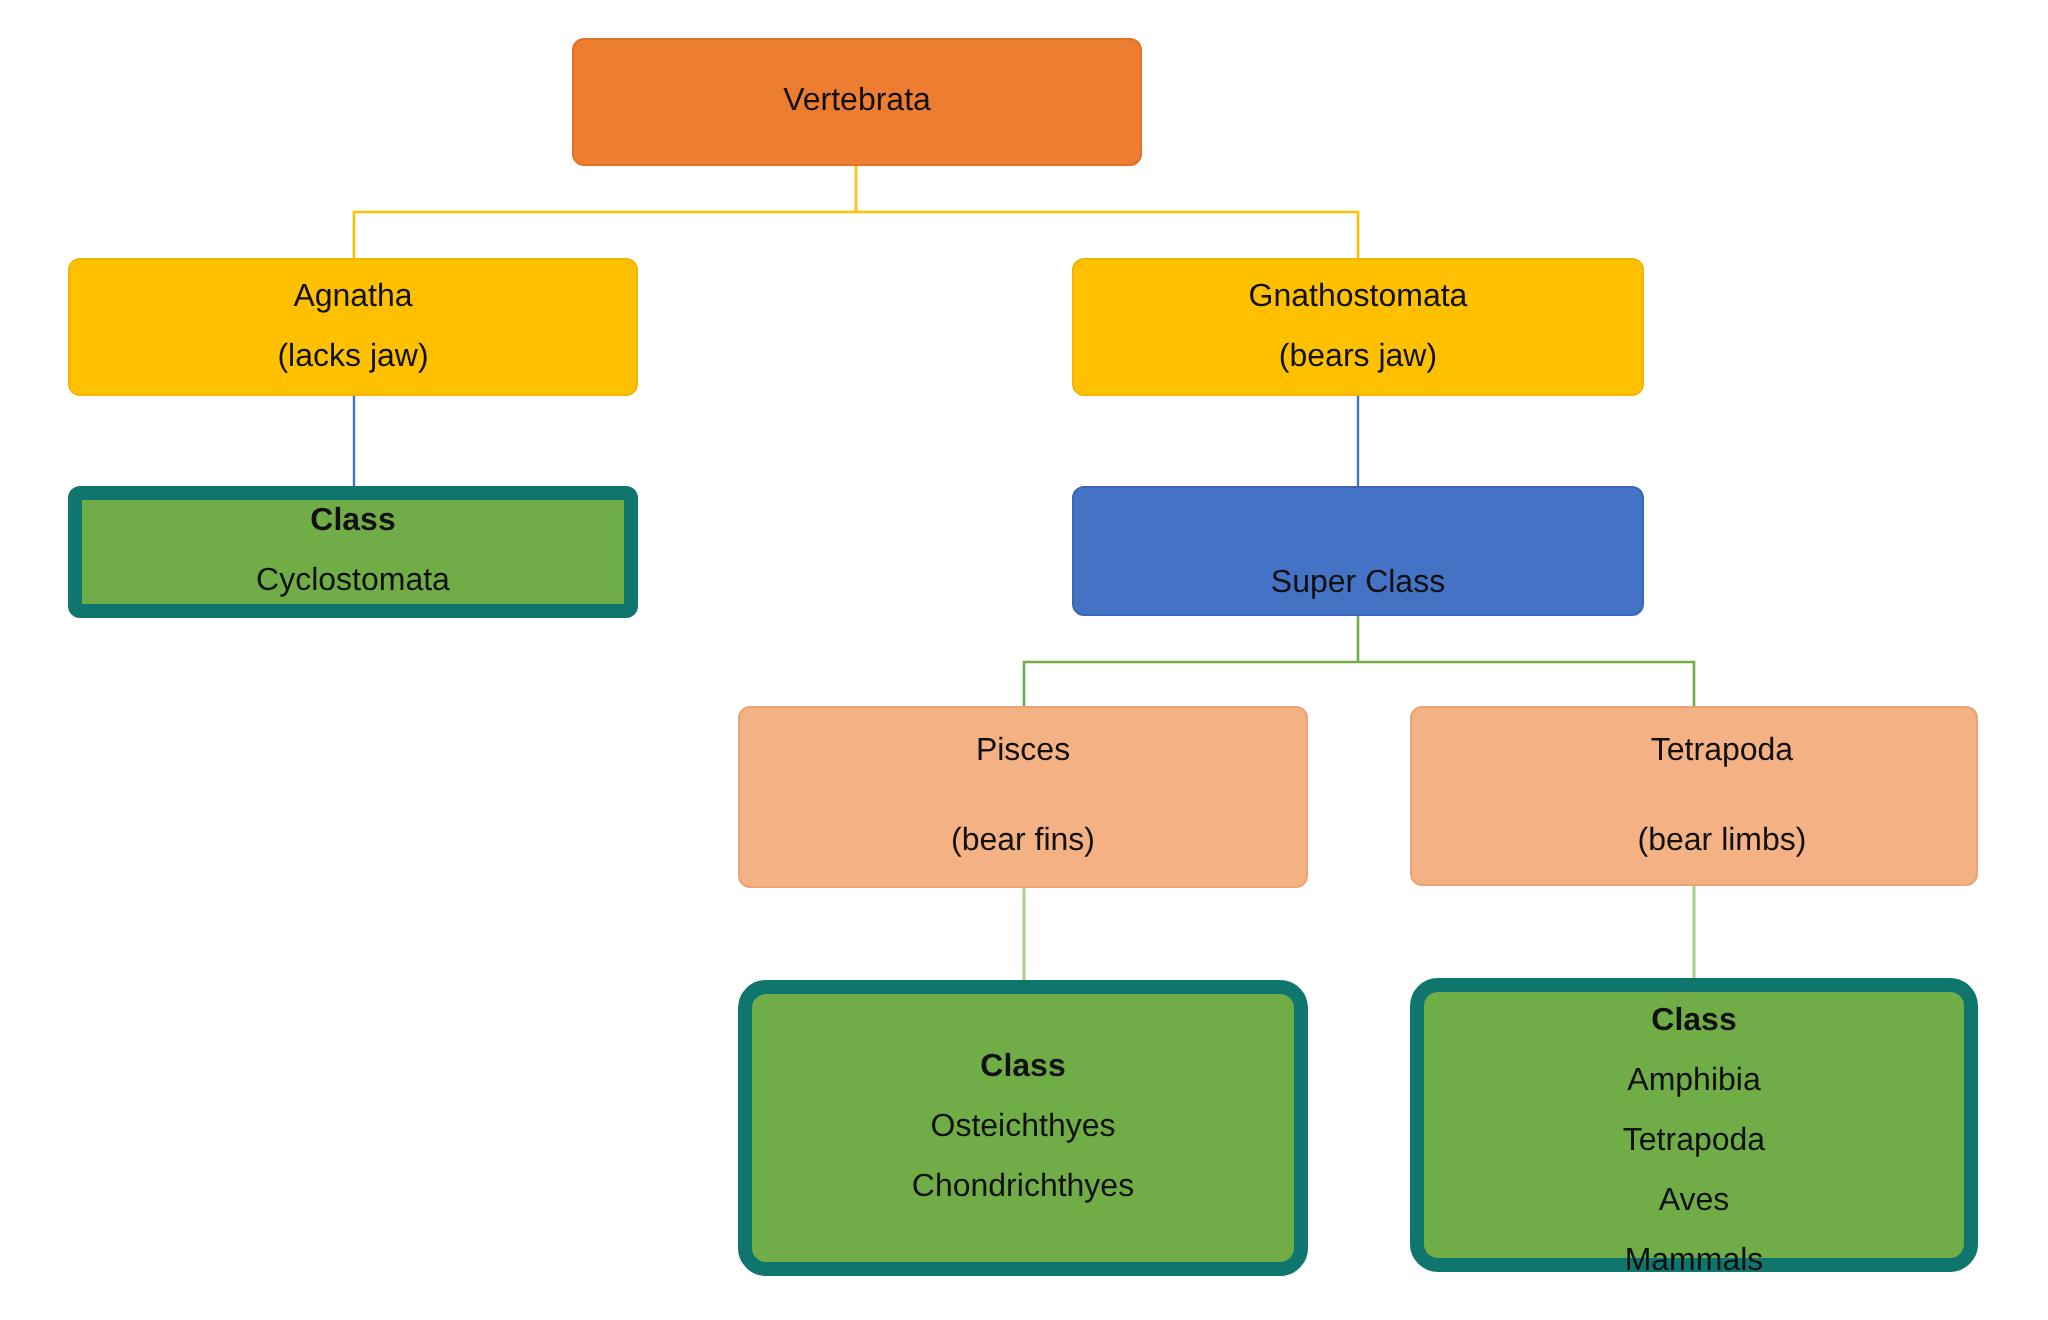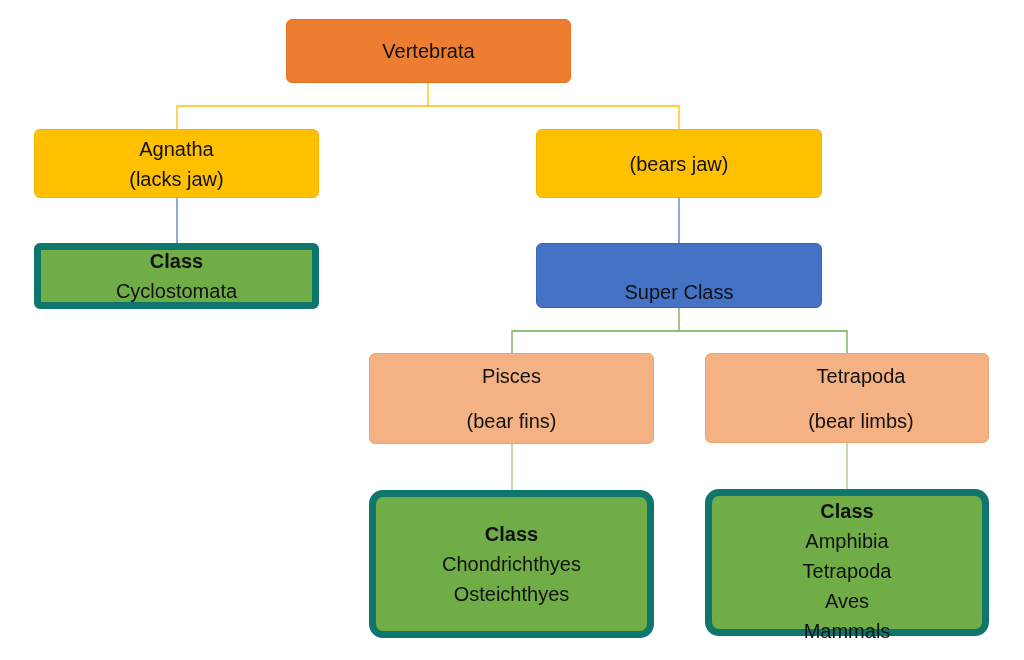"Vertebrata" .node { font-size: 20px -> 16px }
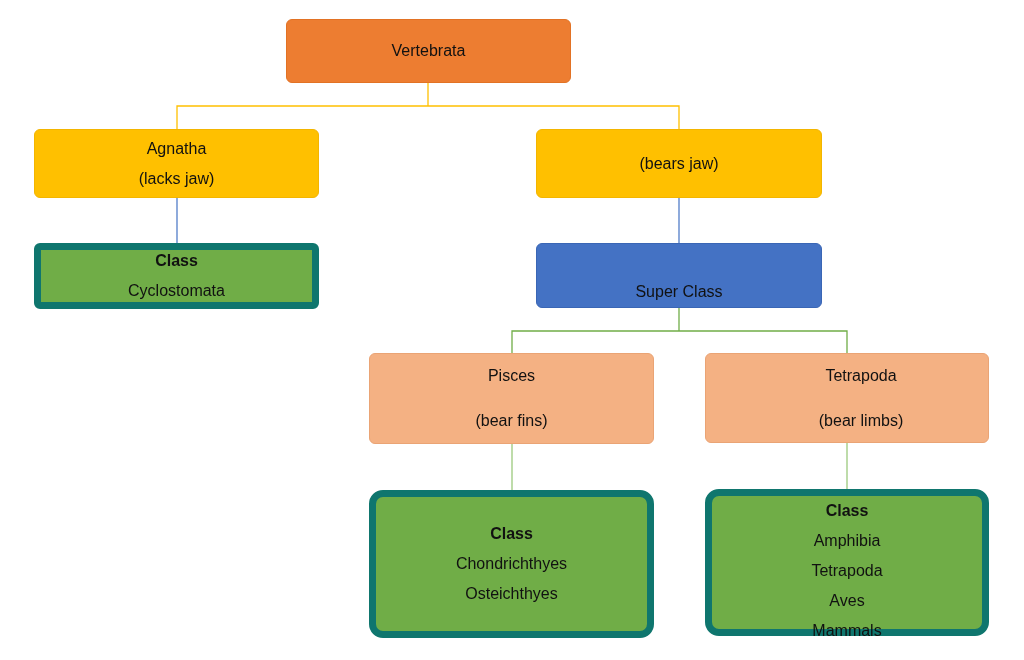"Gnathostomata" span { html: none -> <span>Gnathostomata</span> }
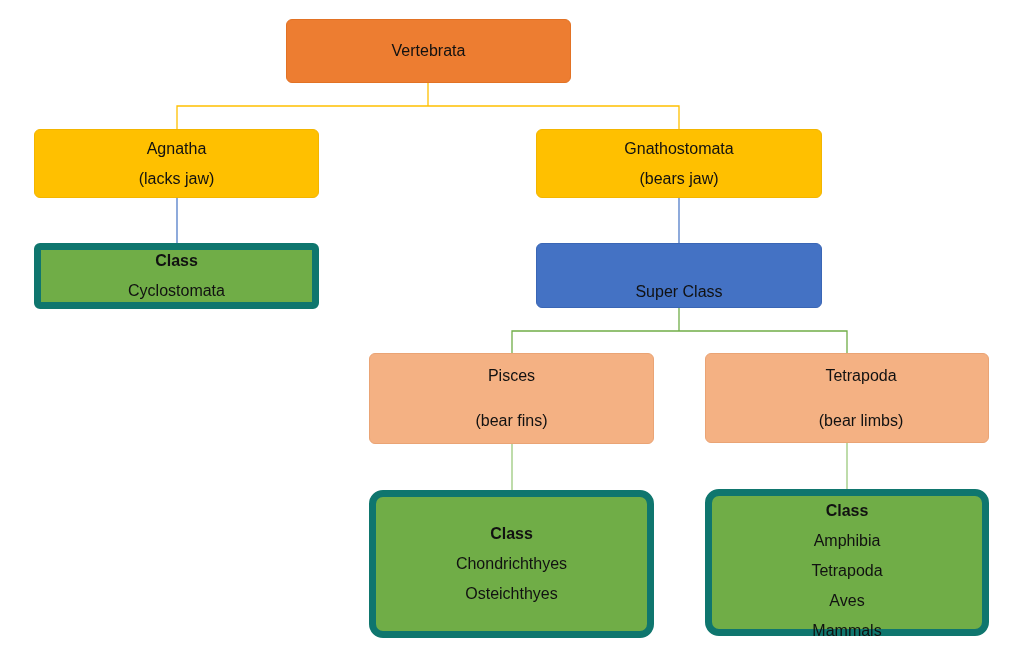"Chondrichthyes" span { order: before "Osteichthyes" -> after "Osteichthyes" }
